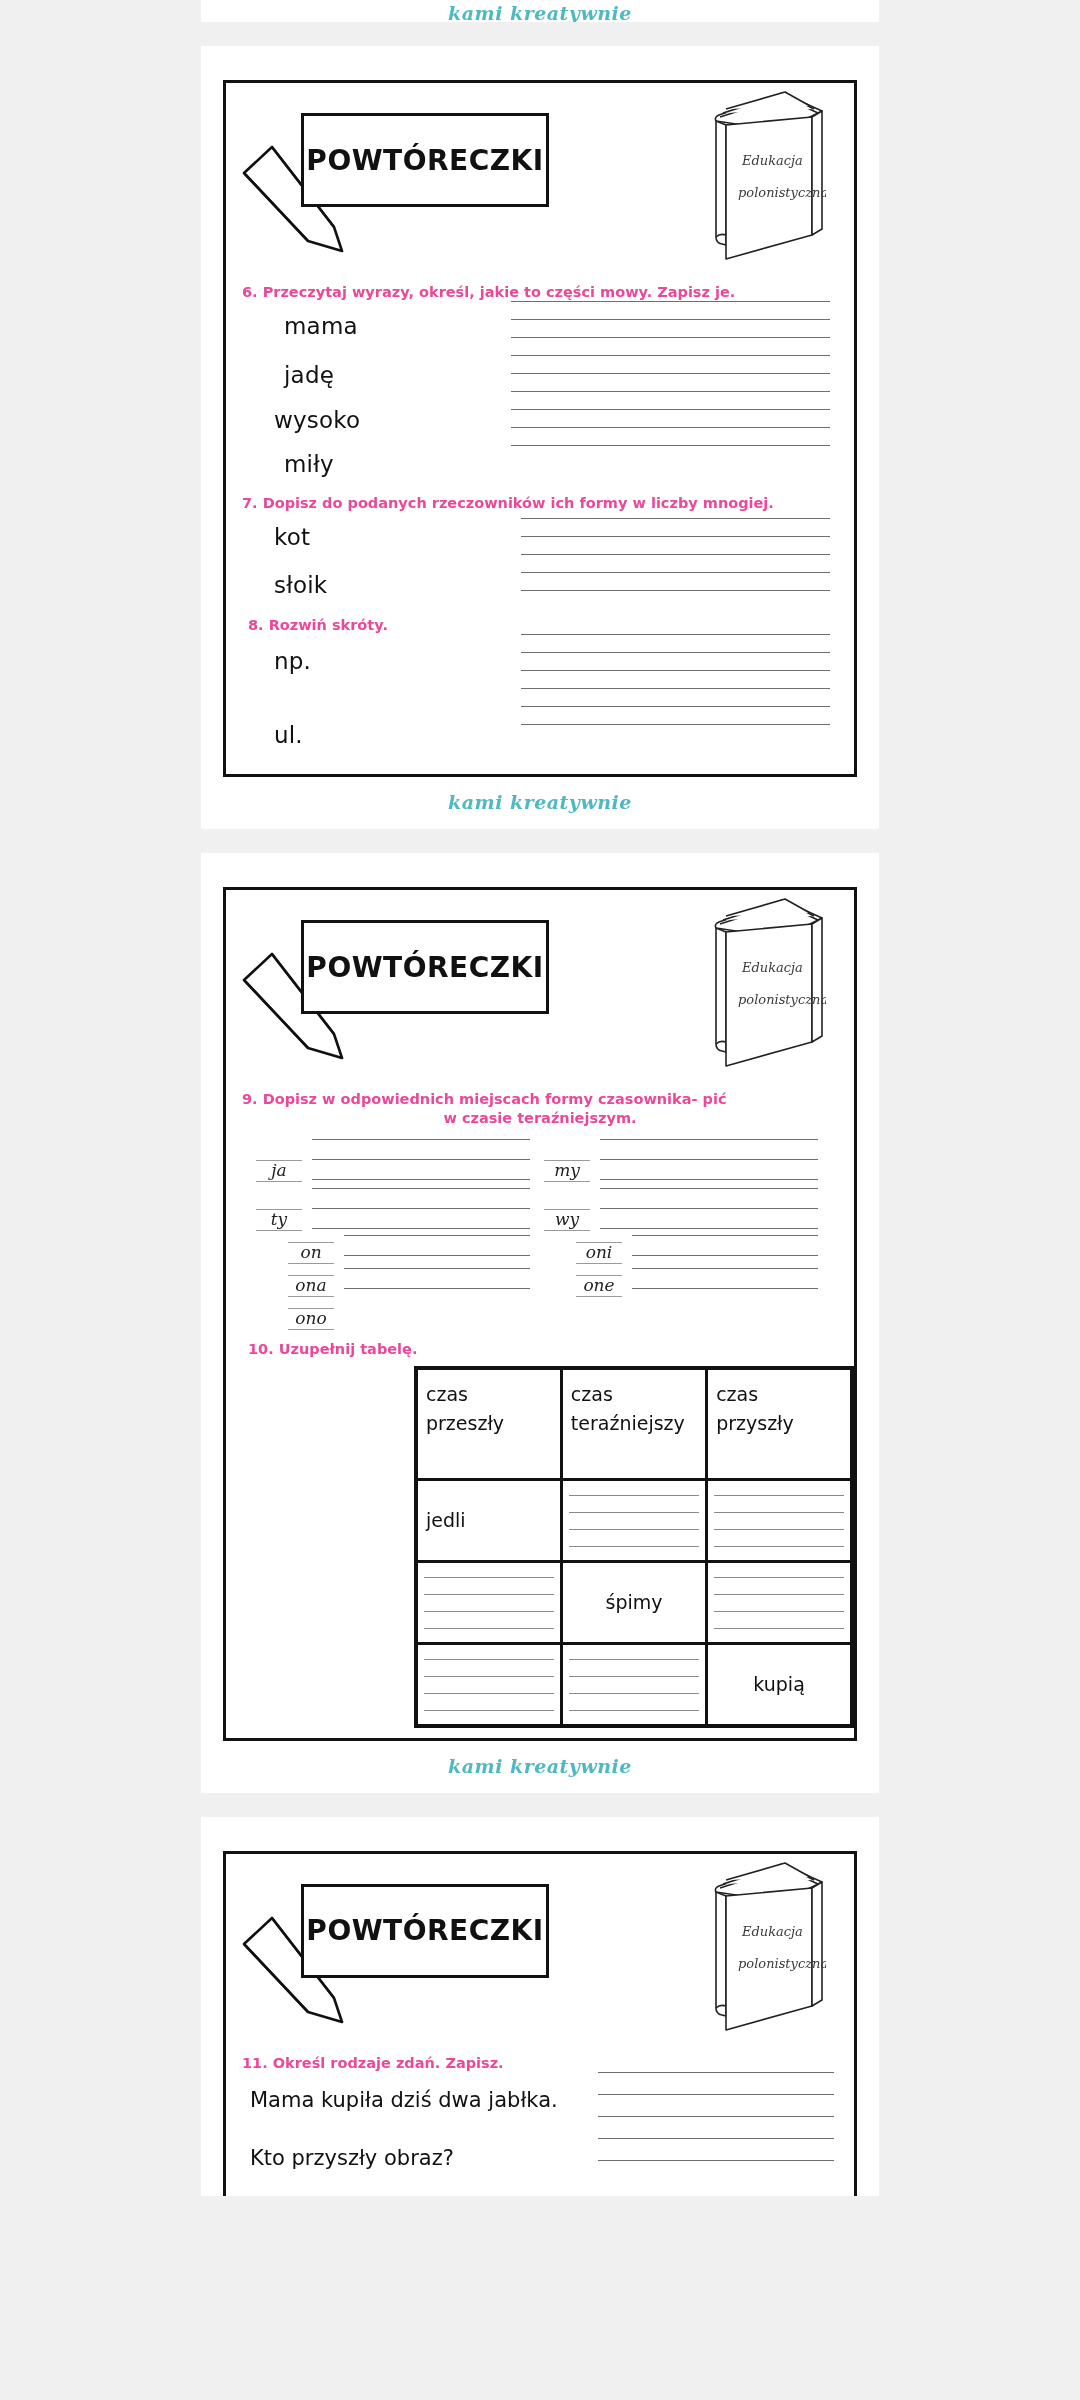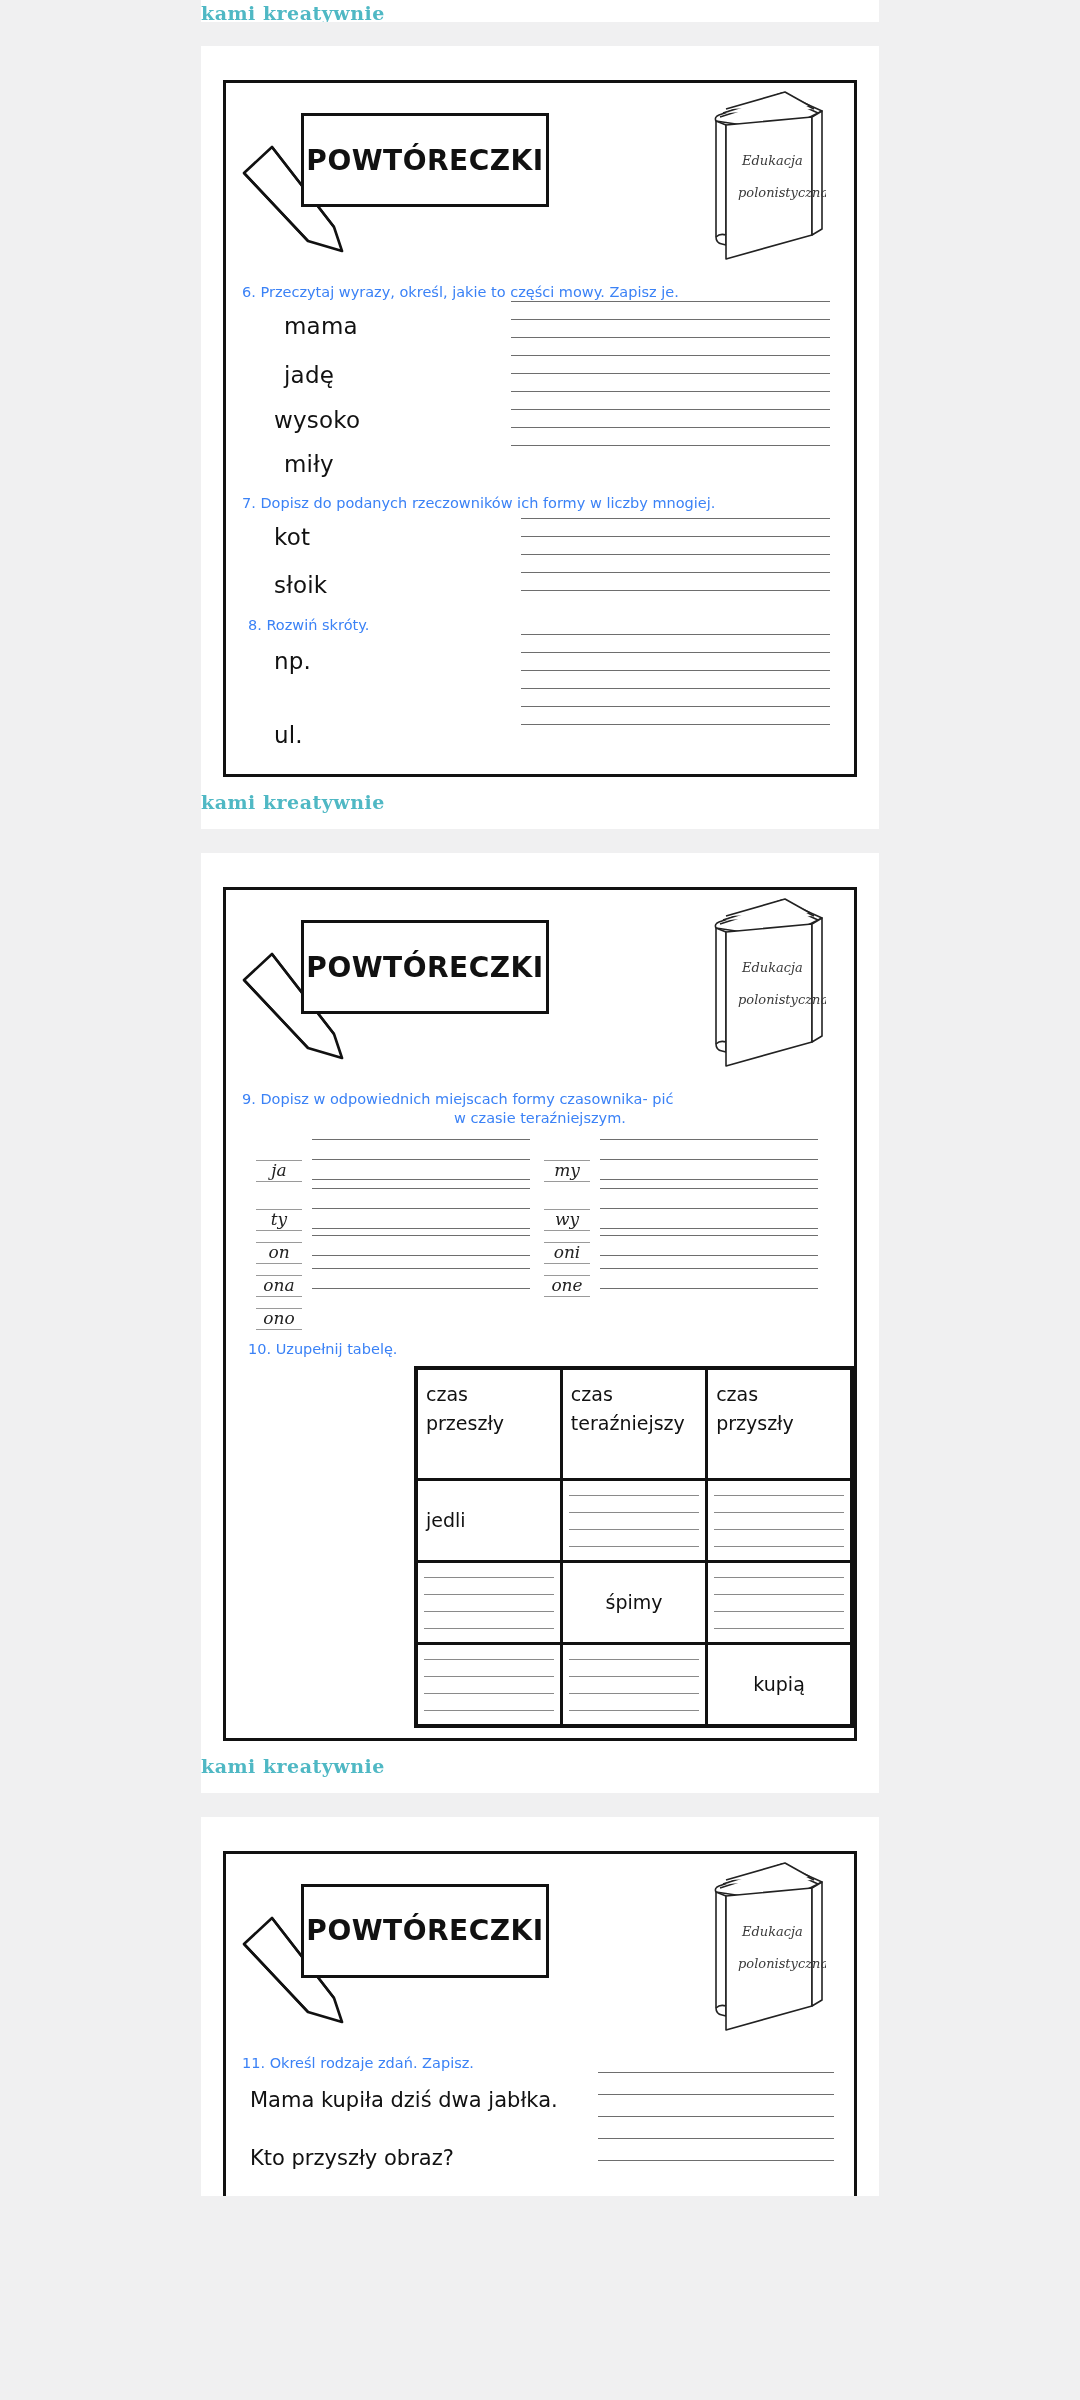"kami kreatywnie" .signature { font-style: none -> italic; text-align: left -> center }
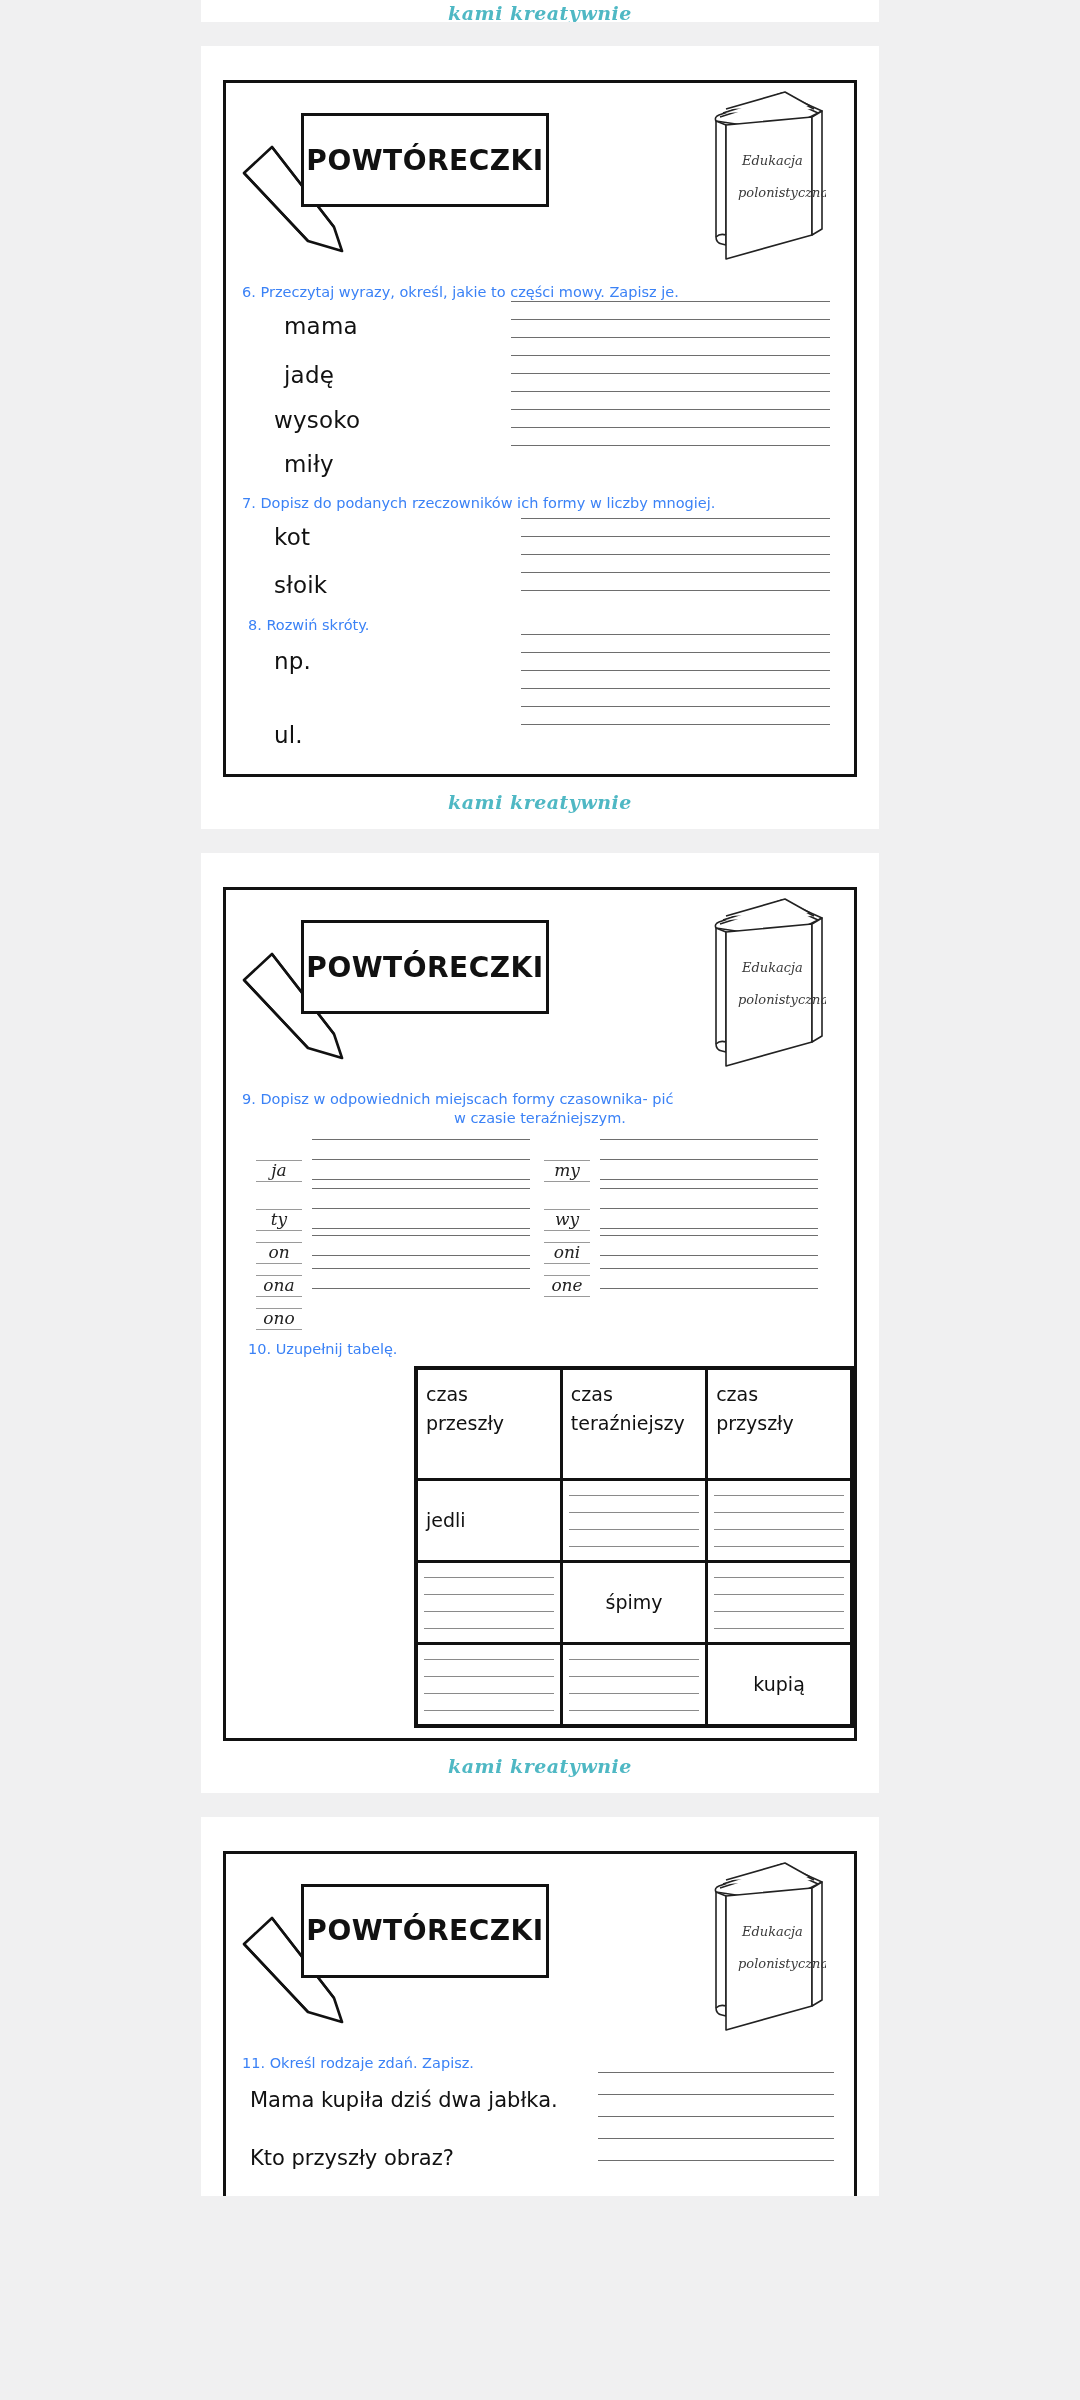"6. Przeczytaj wyrazy, określ, jakie" .task { color: #3b82f6 -> #ec4899; font-weight: 400 -> 700 }
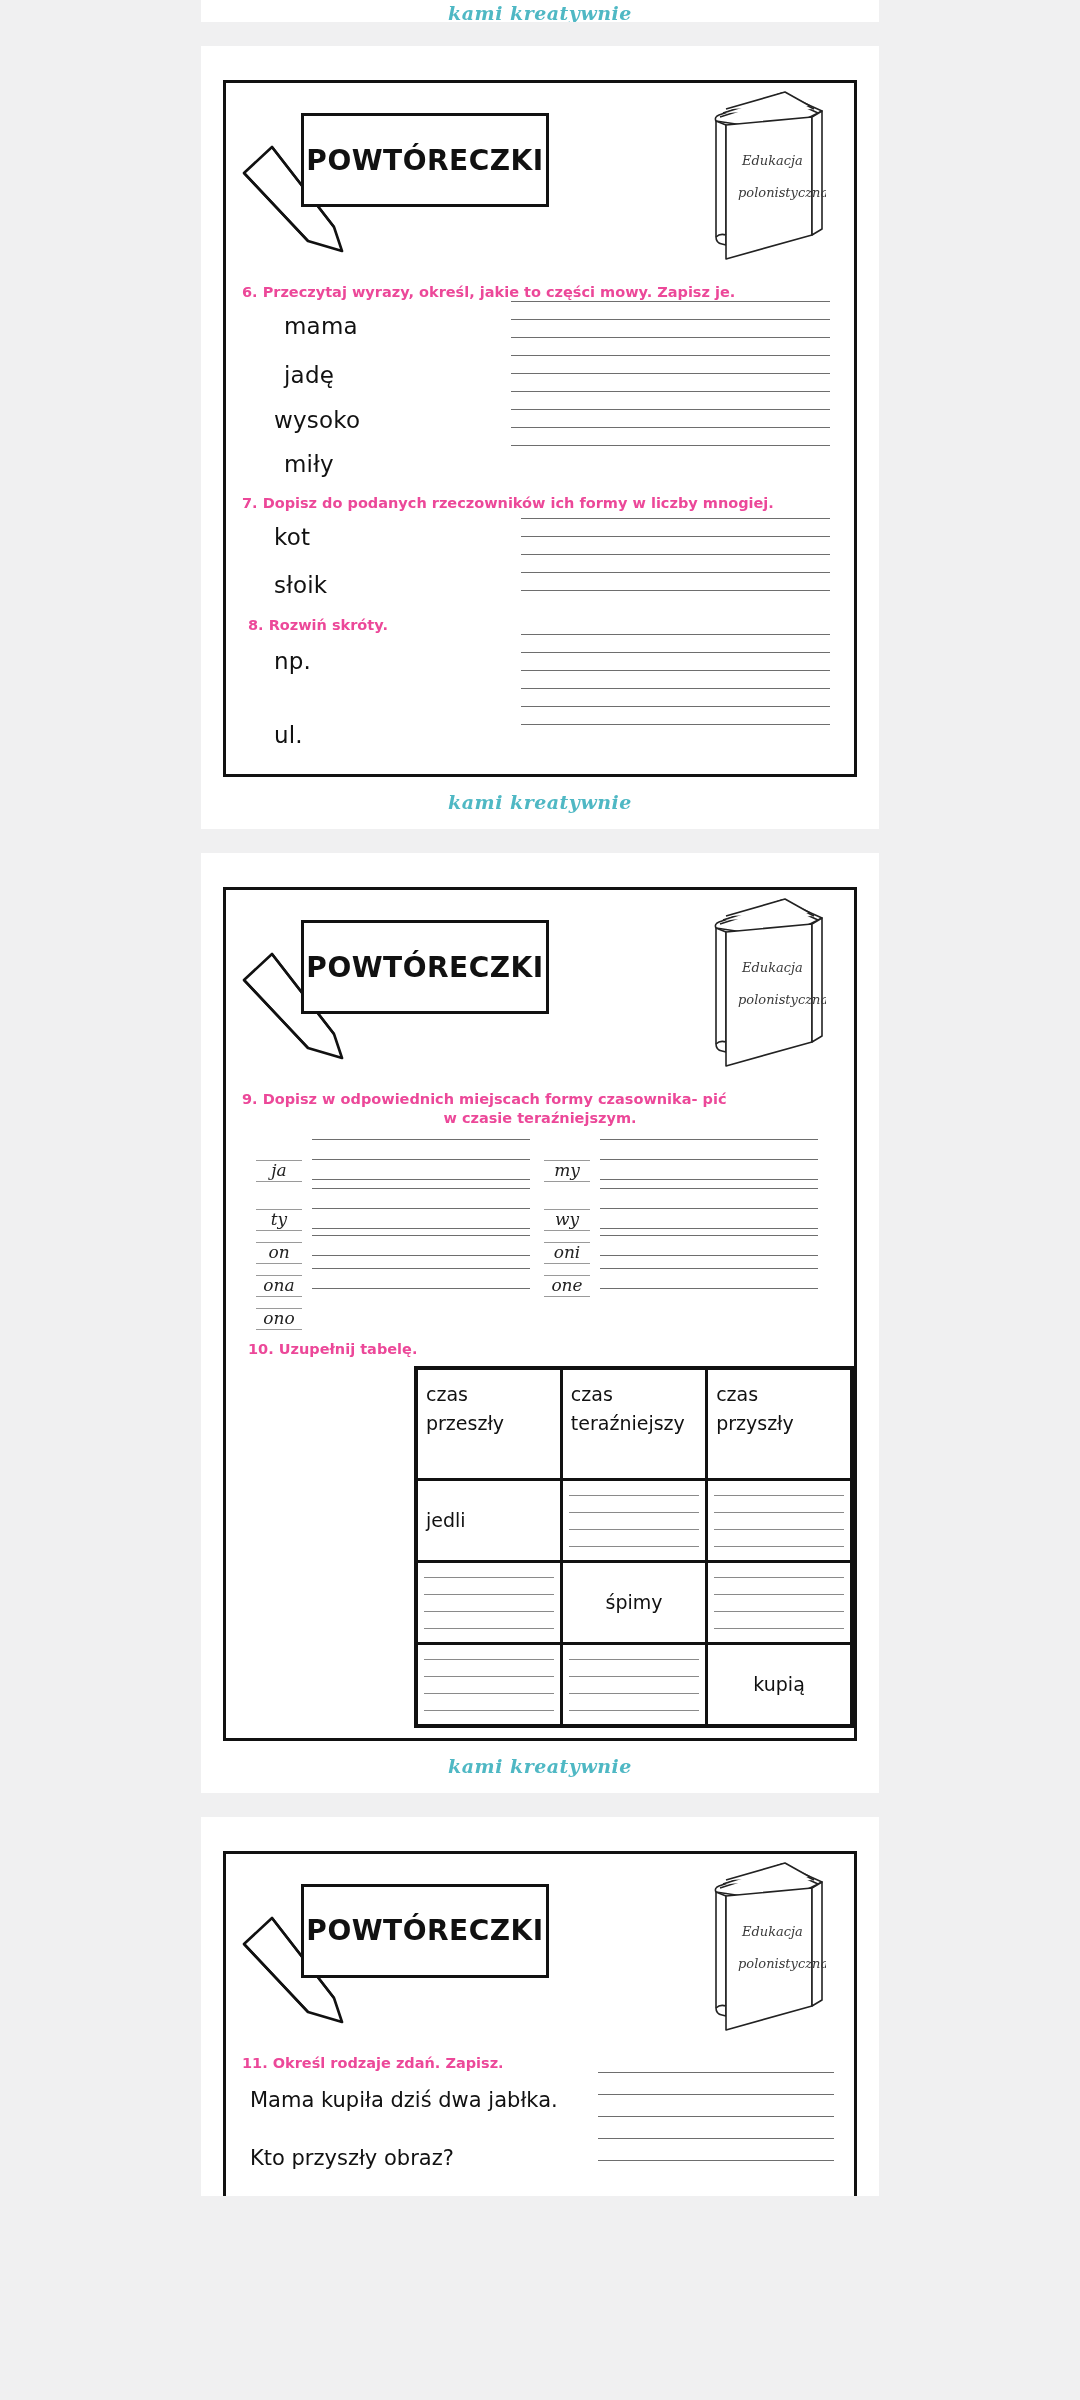"on" .pron-row.tight { margin-left: none -> 32px }
